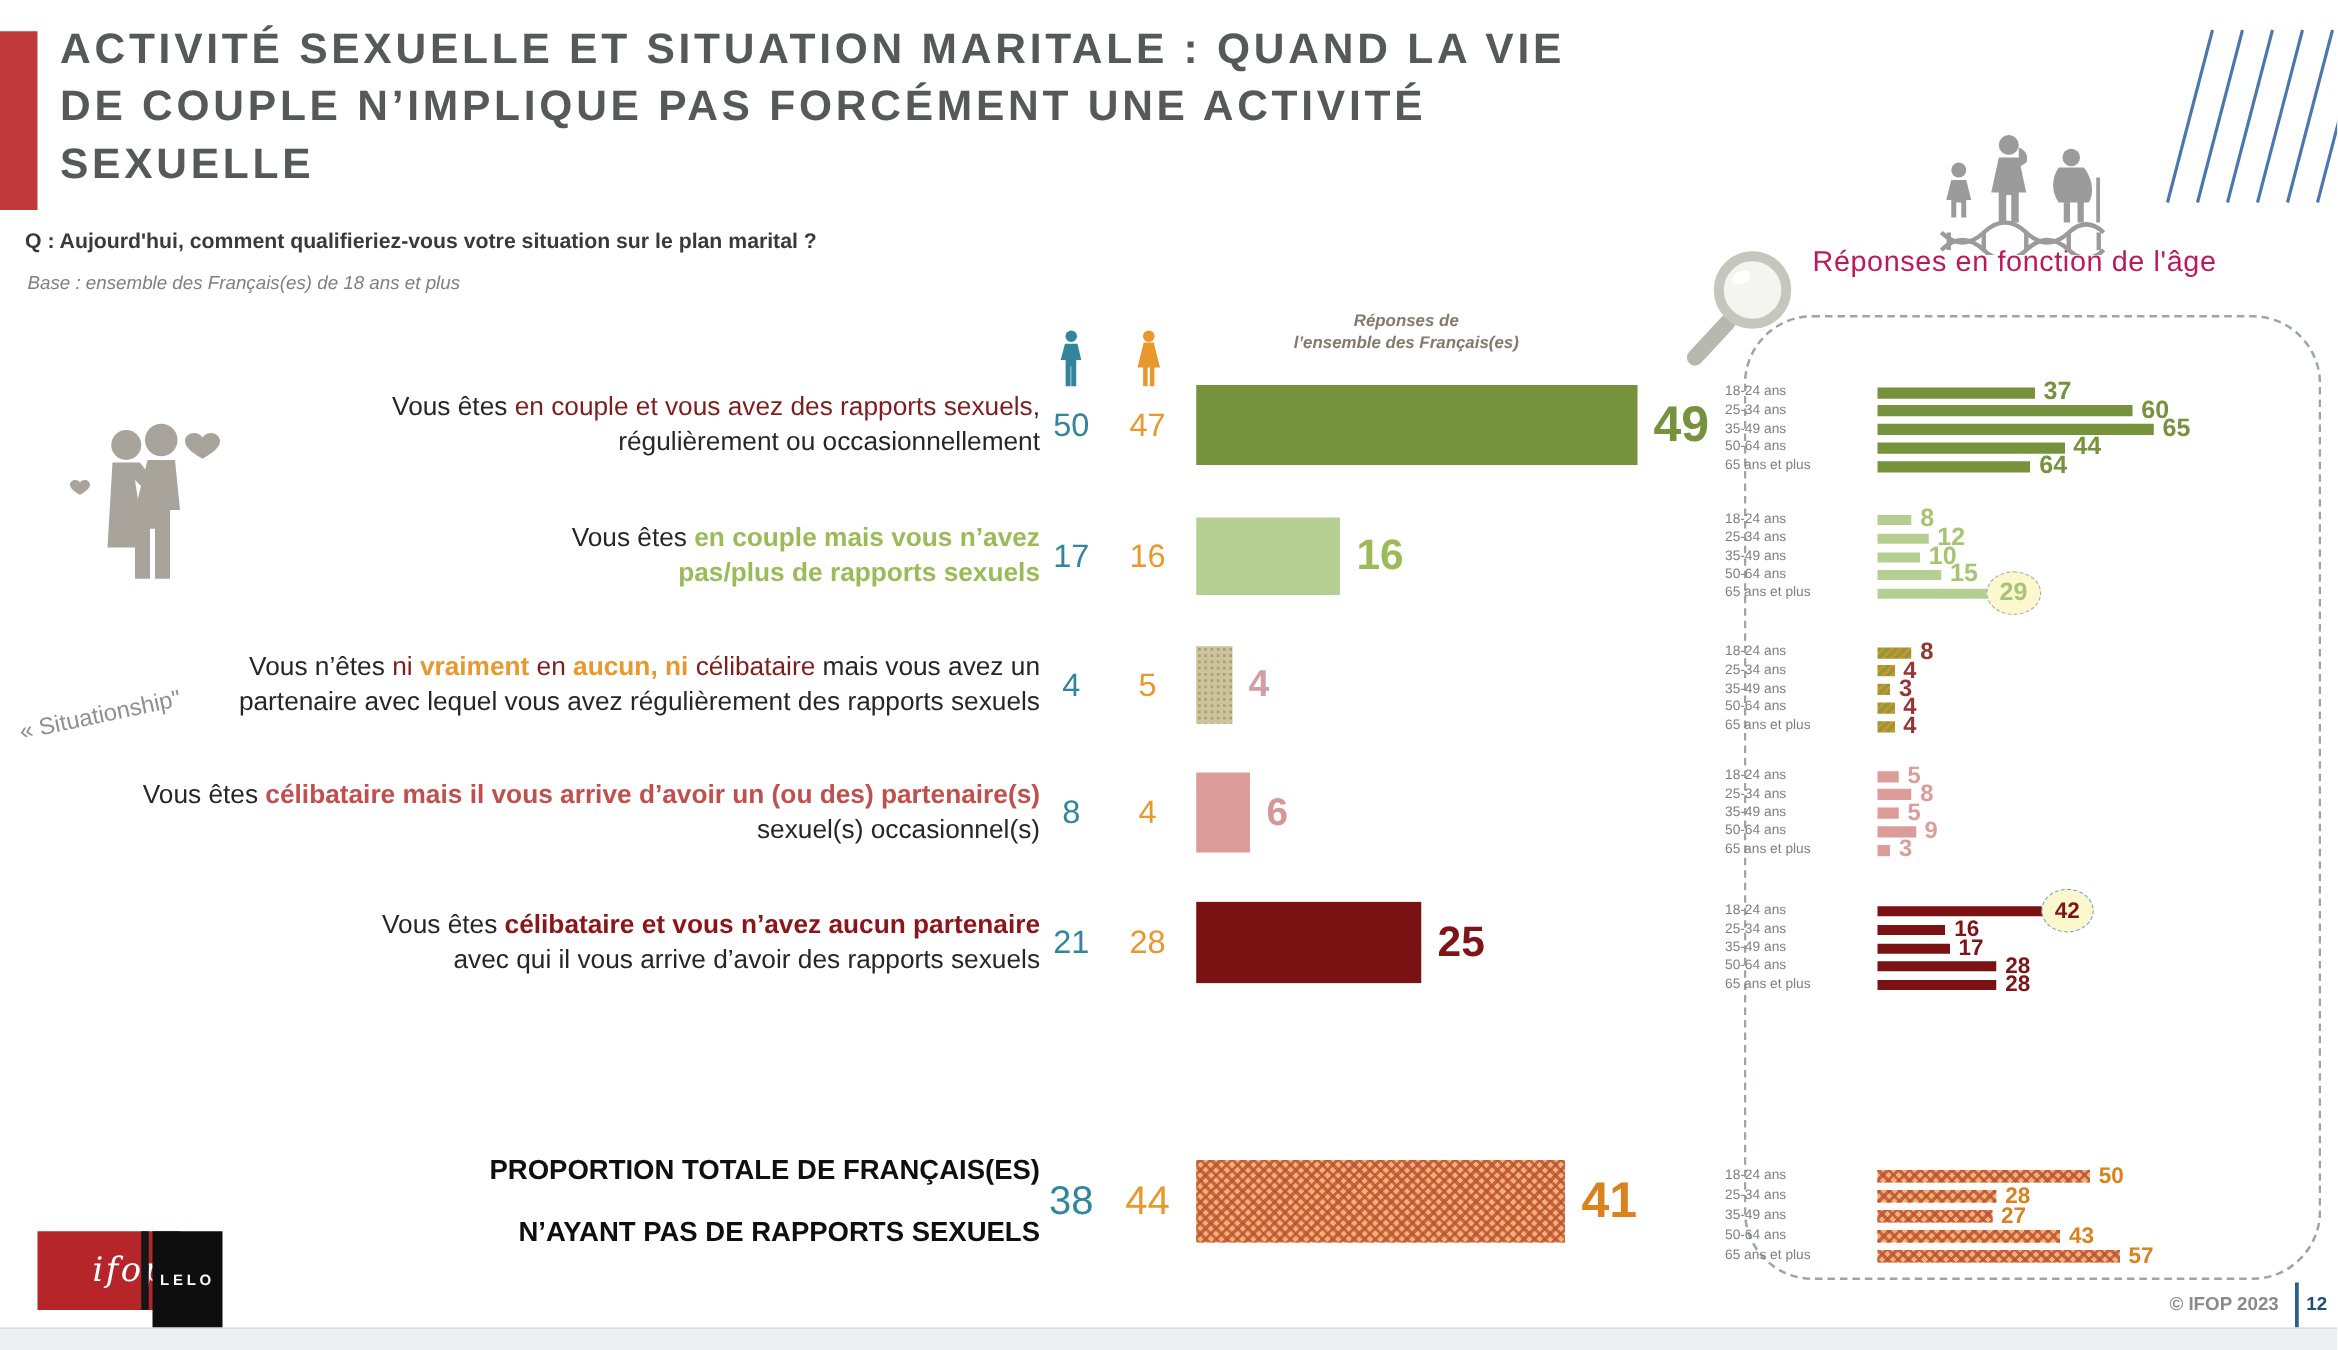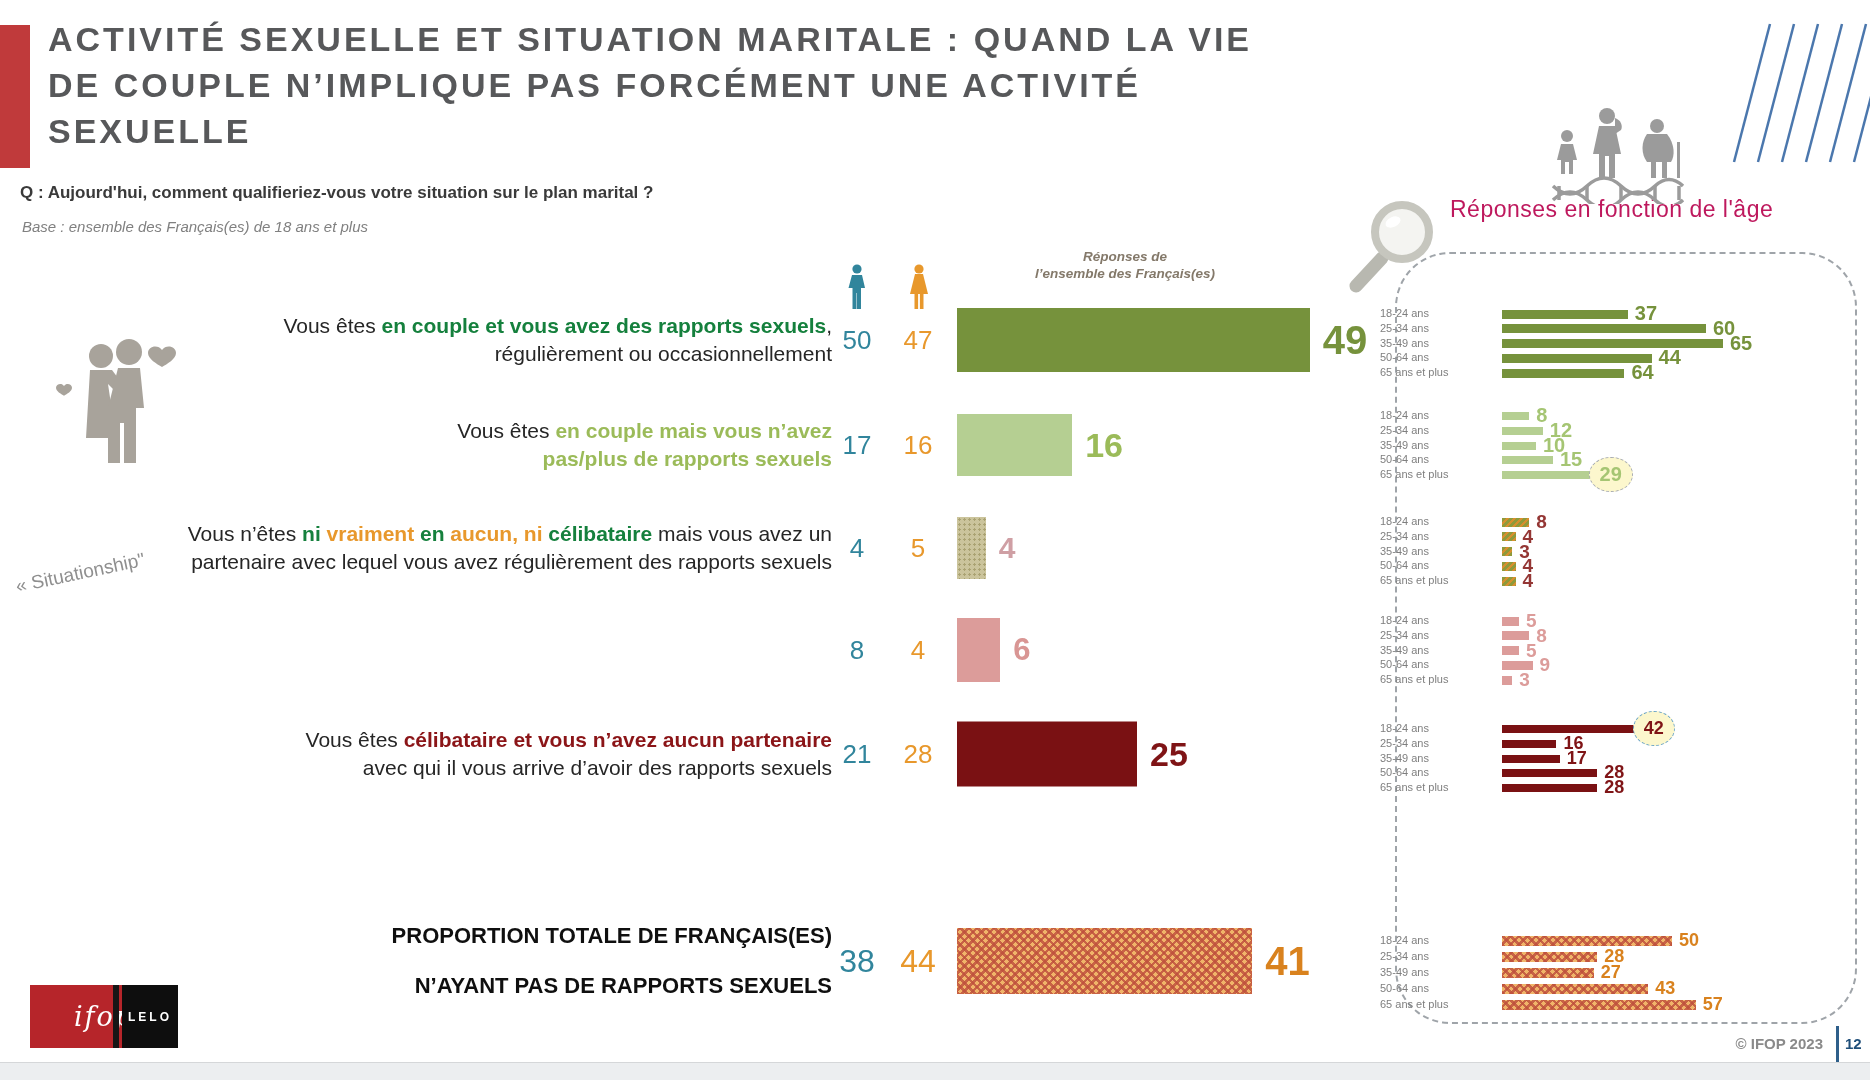"en couple et vous avez" .t-green { color: #15803d -> #7f1d1d; font-weight: 700 -> 400 }
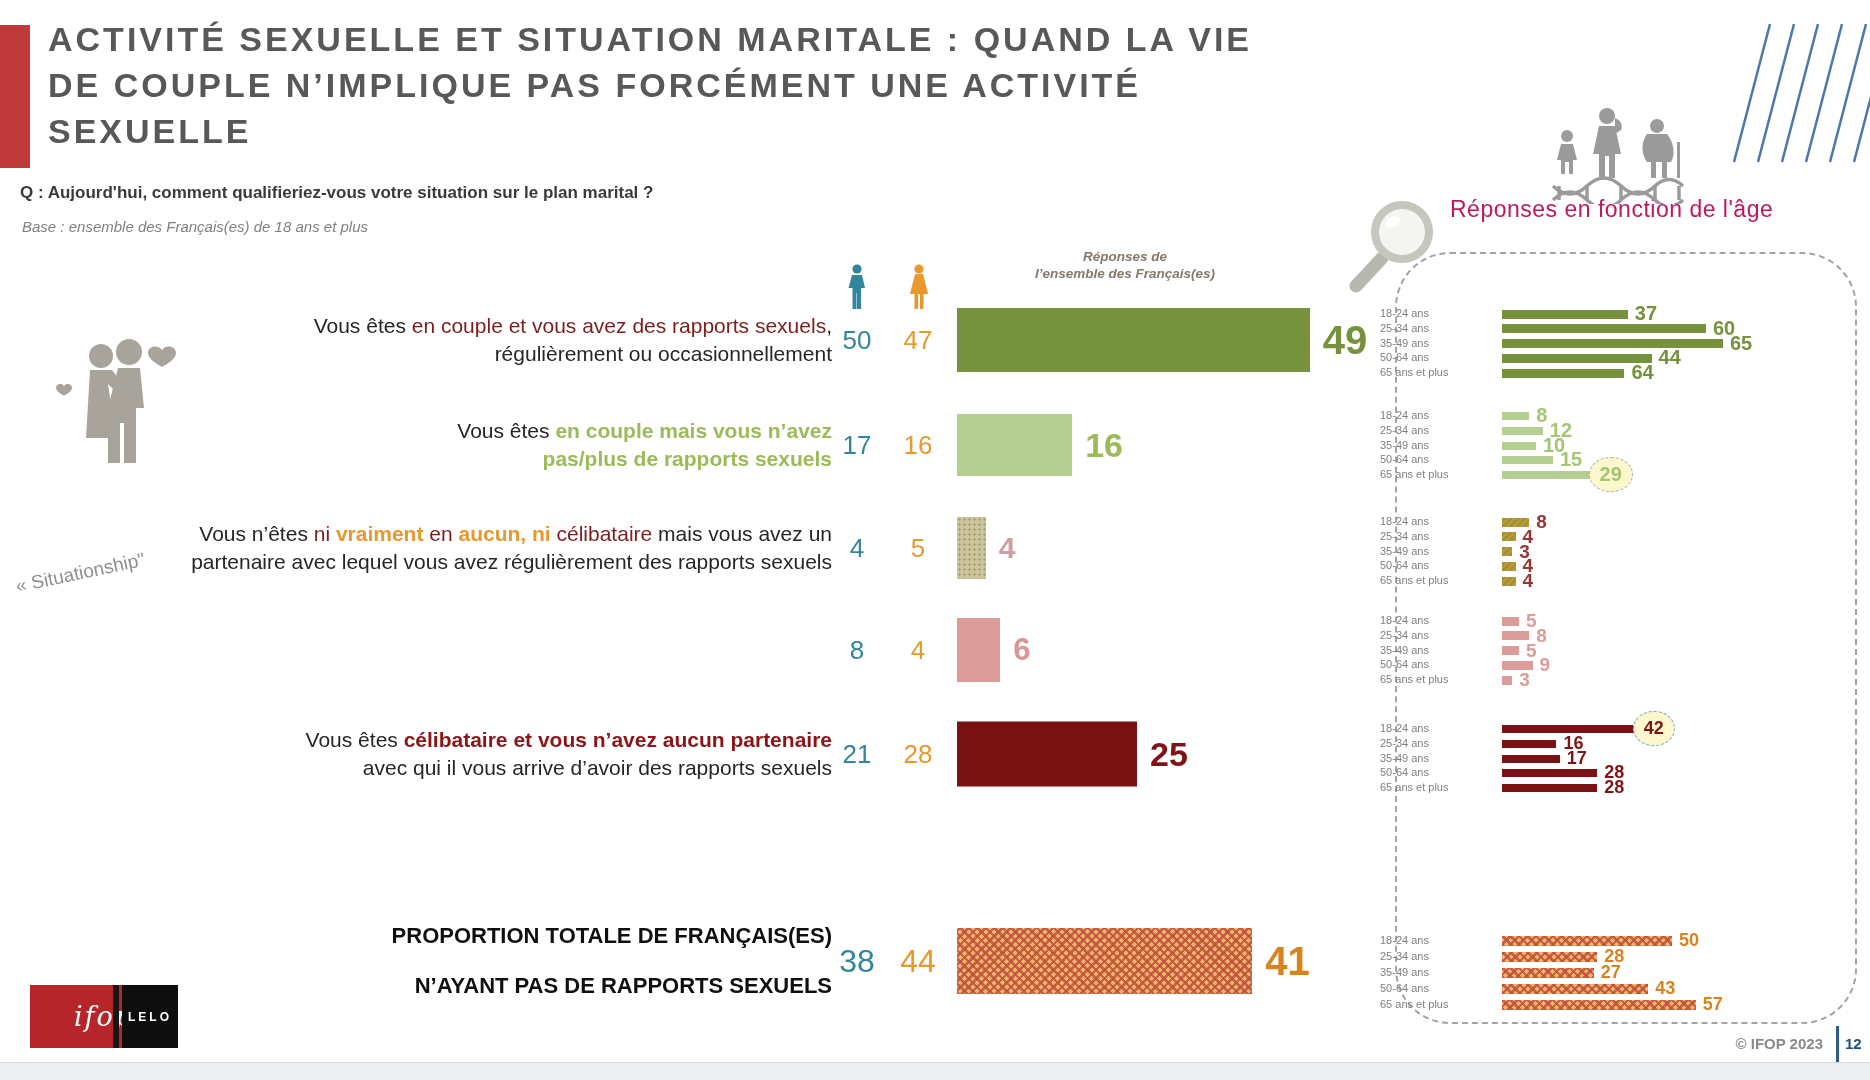"Vous êtes célibataire mais il" div.mlabel { html: none -> <div><span>Vous êtes </span><span>célibataire mais il vous arrive d’avoir un (ou des) partenaire(s)</span><span> sexuel(s) occasionnel(s)</span></div> }
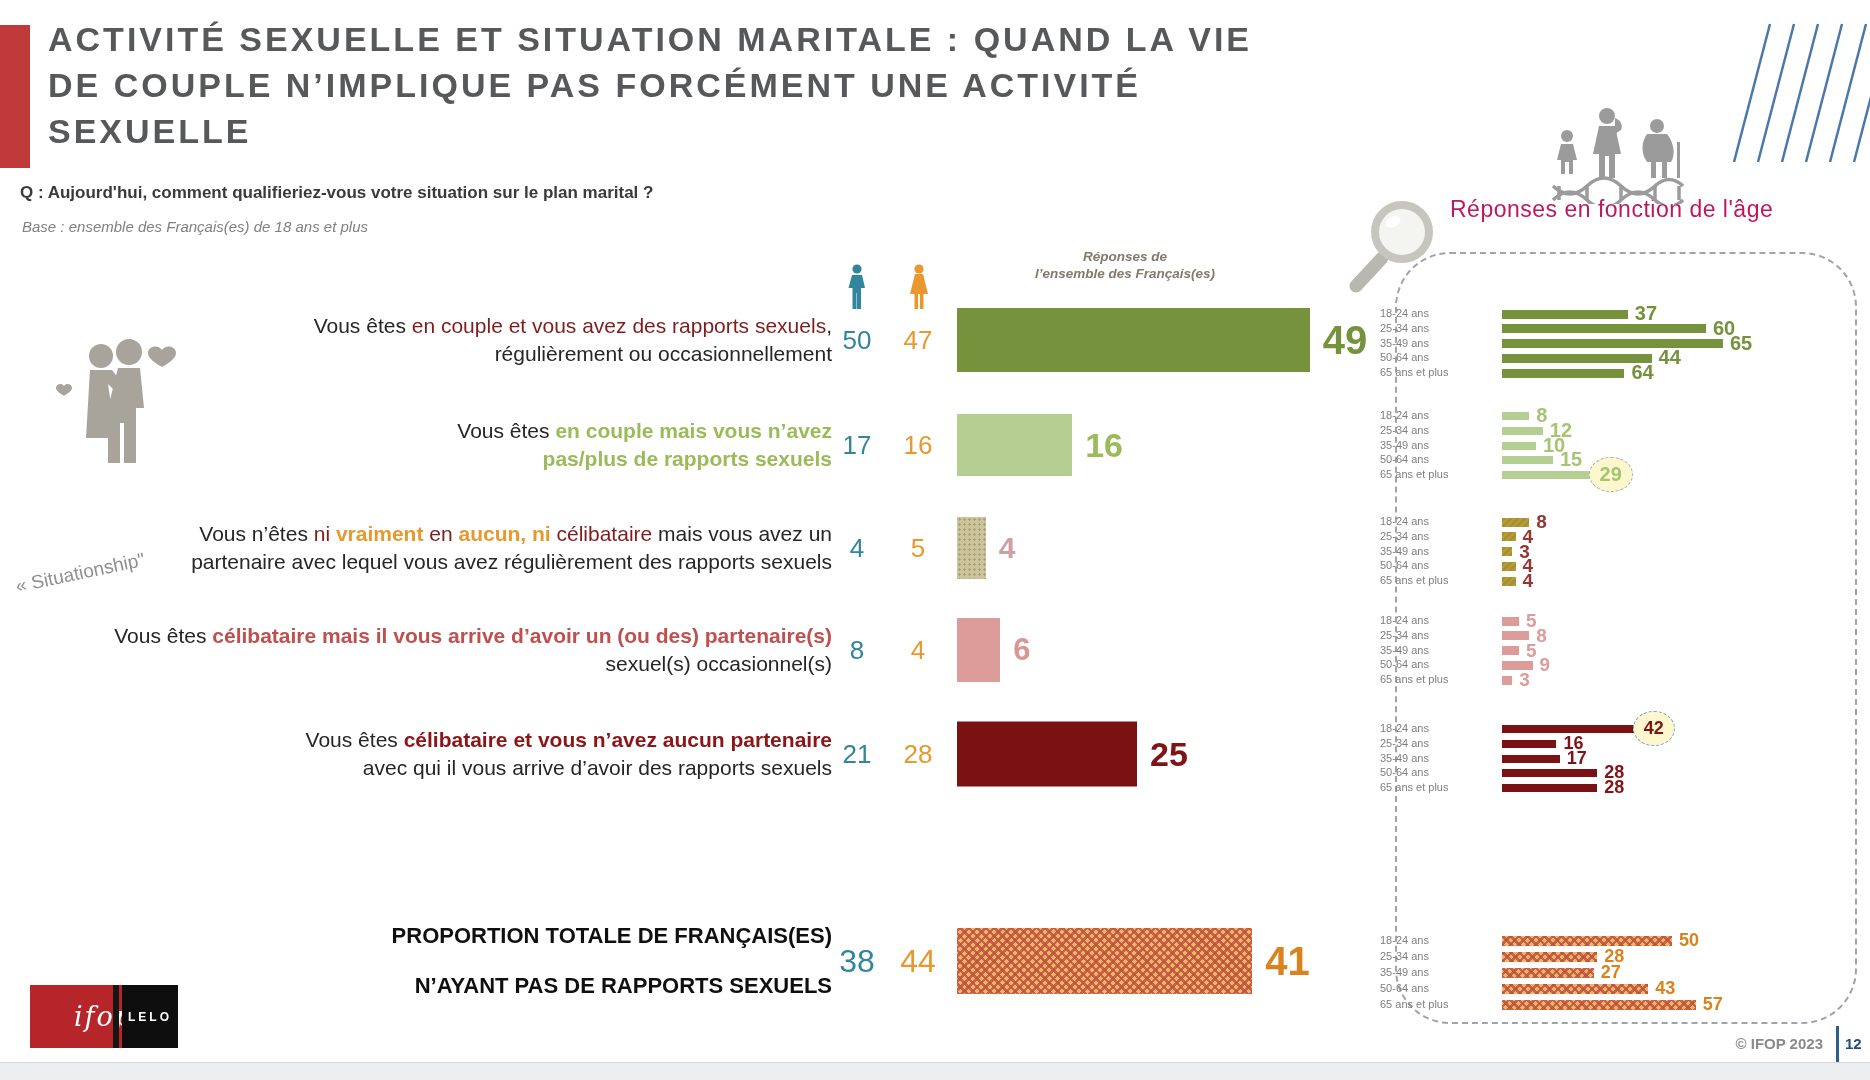"LELO" #lelo-logo { height: 63px -> 78px }
